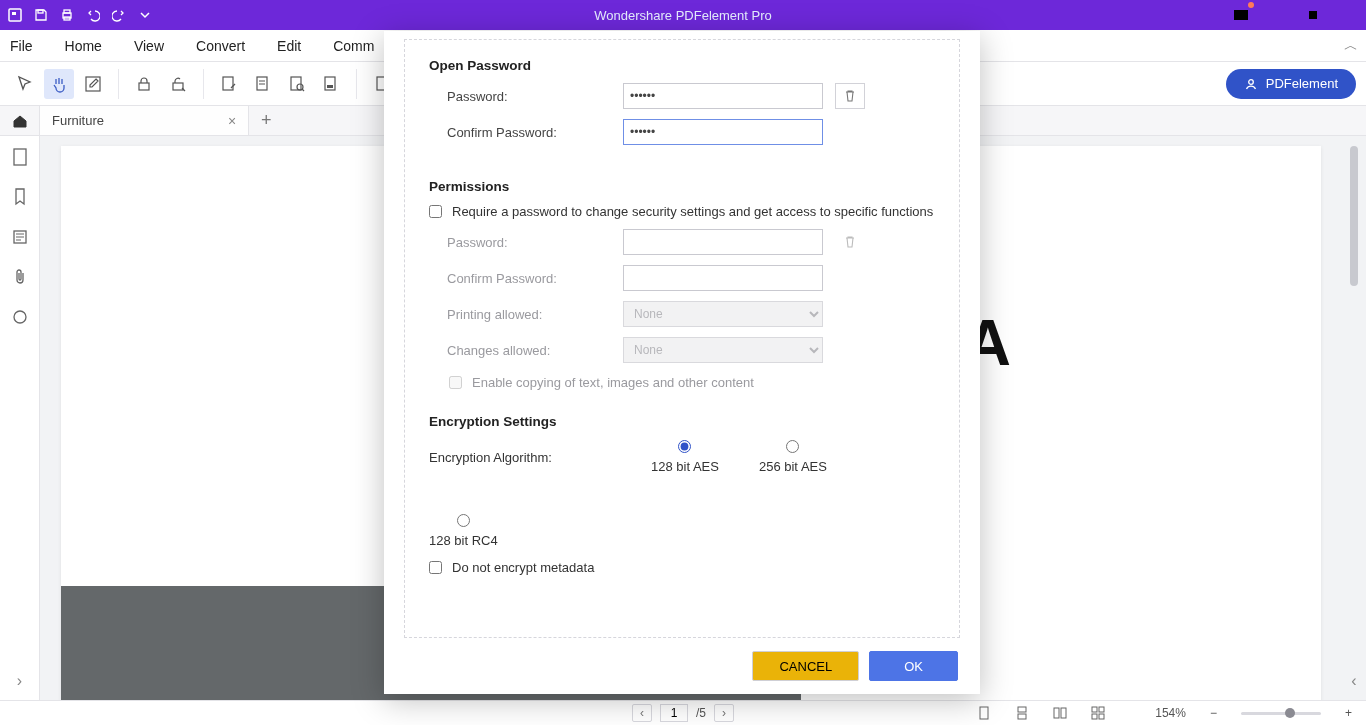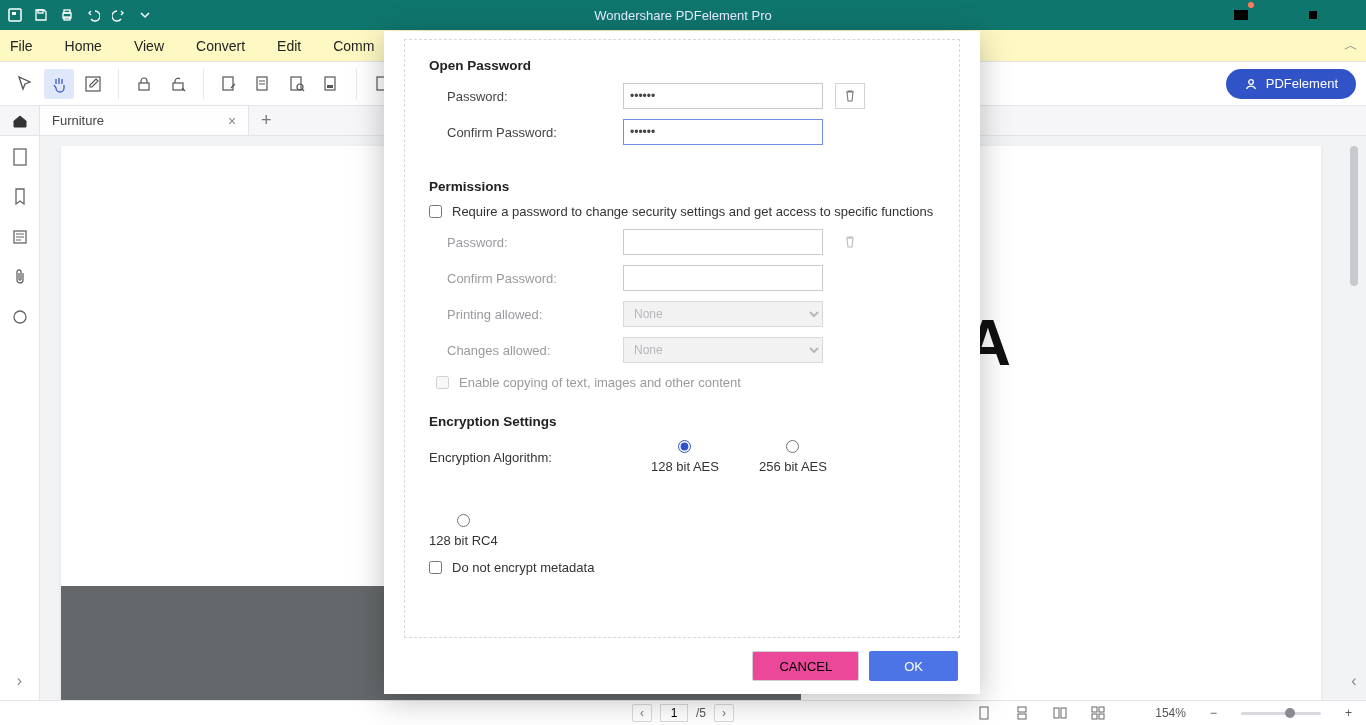"Wondershare PDFelement Pro" .titlebar { background: #0f766e -> #6d28d9 }
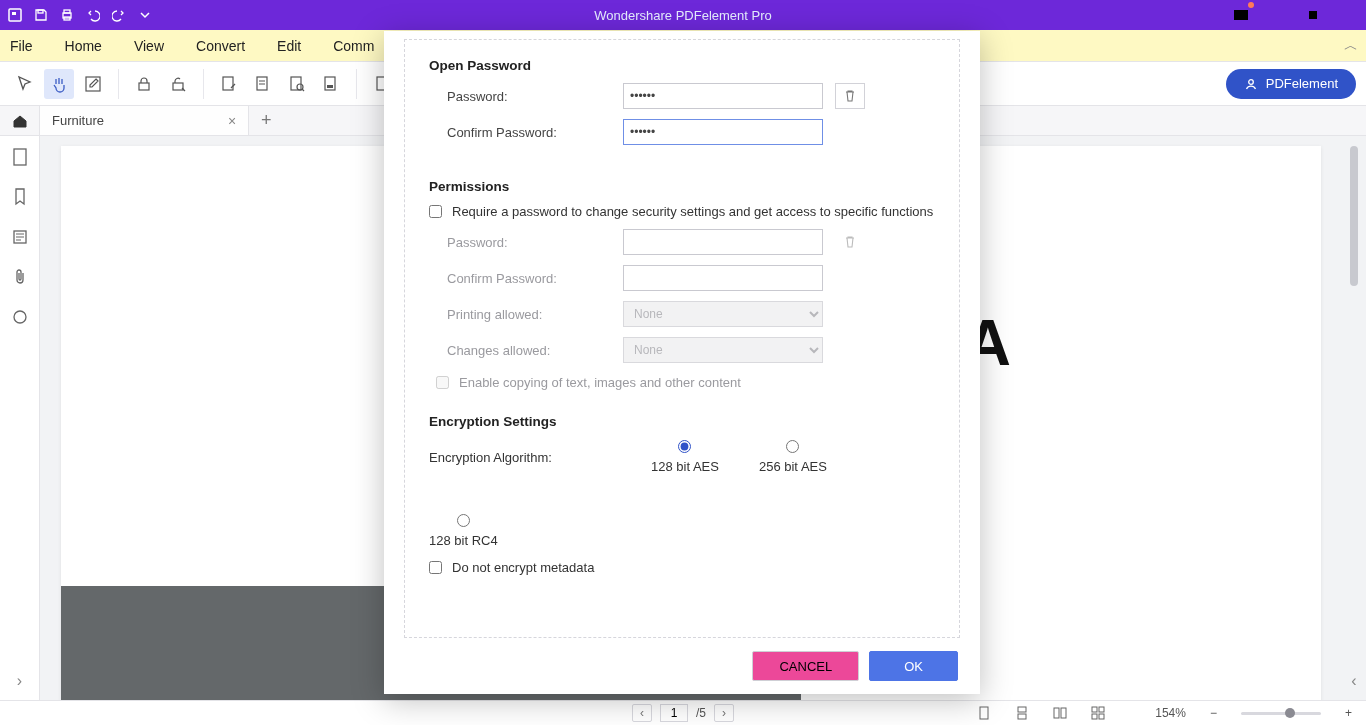"File" .menubar { background: #fef9c3 -> #ffffff }
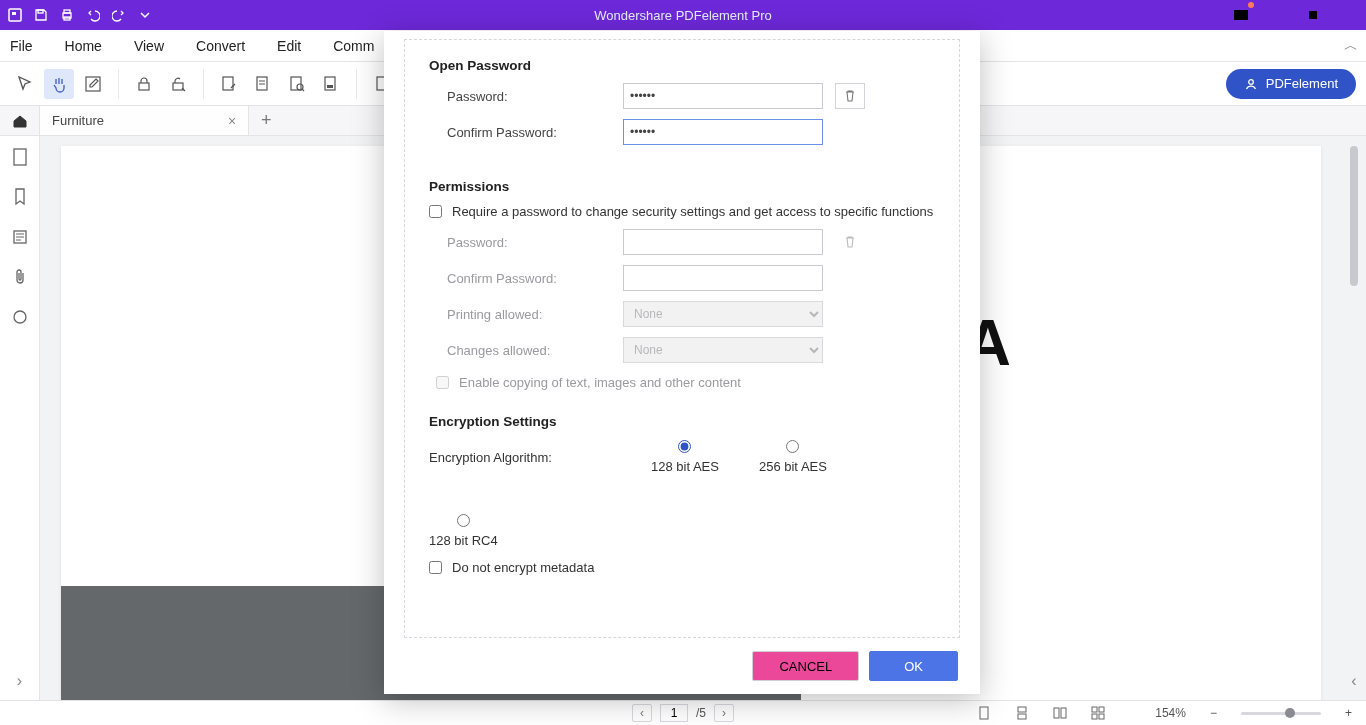"Enable copying of text, images" .subchk { margin-left: 7px -> 20px }
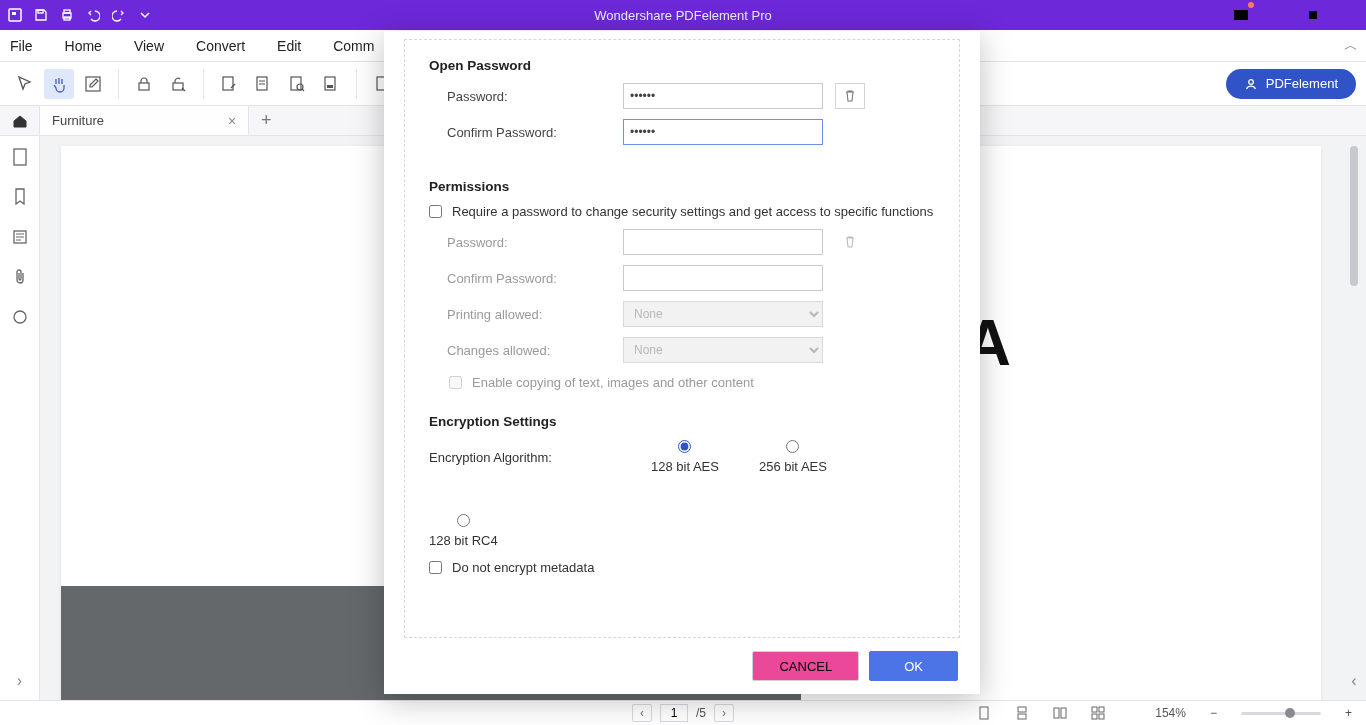"CANCEL" .btn { background: #ec4899 -> #eab308 }
